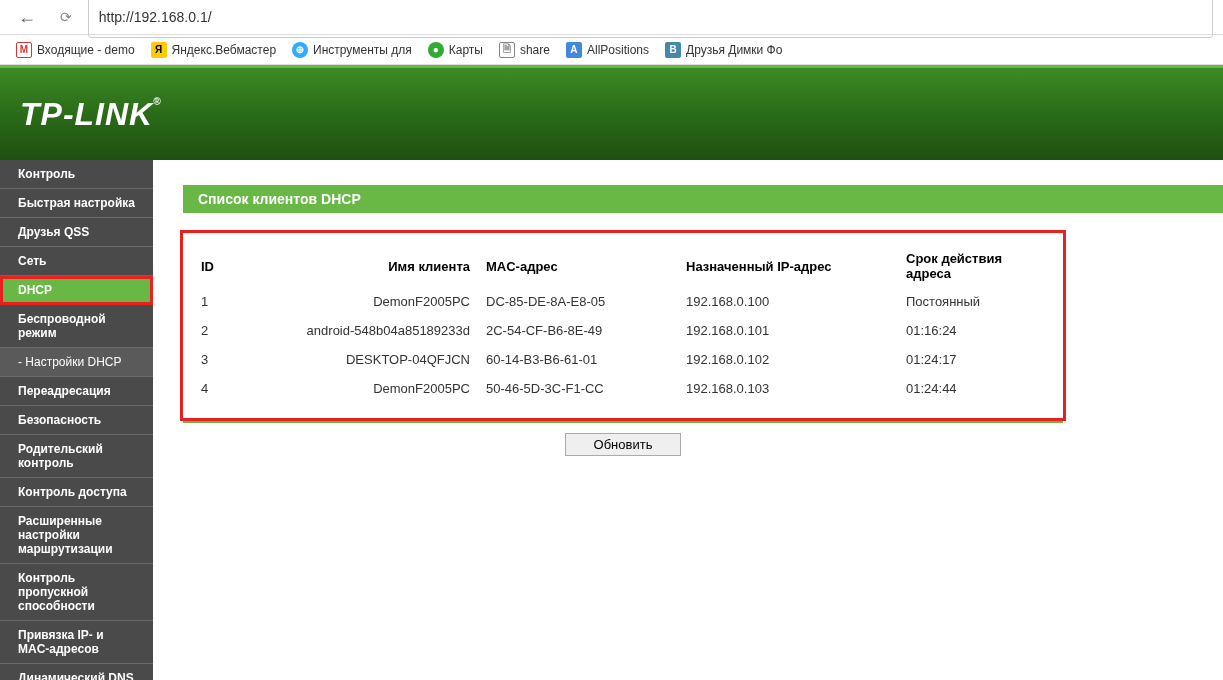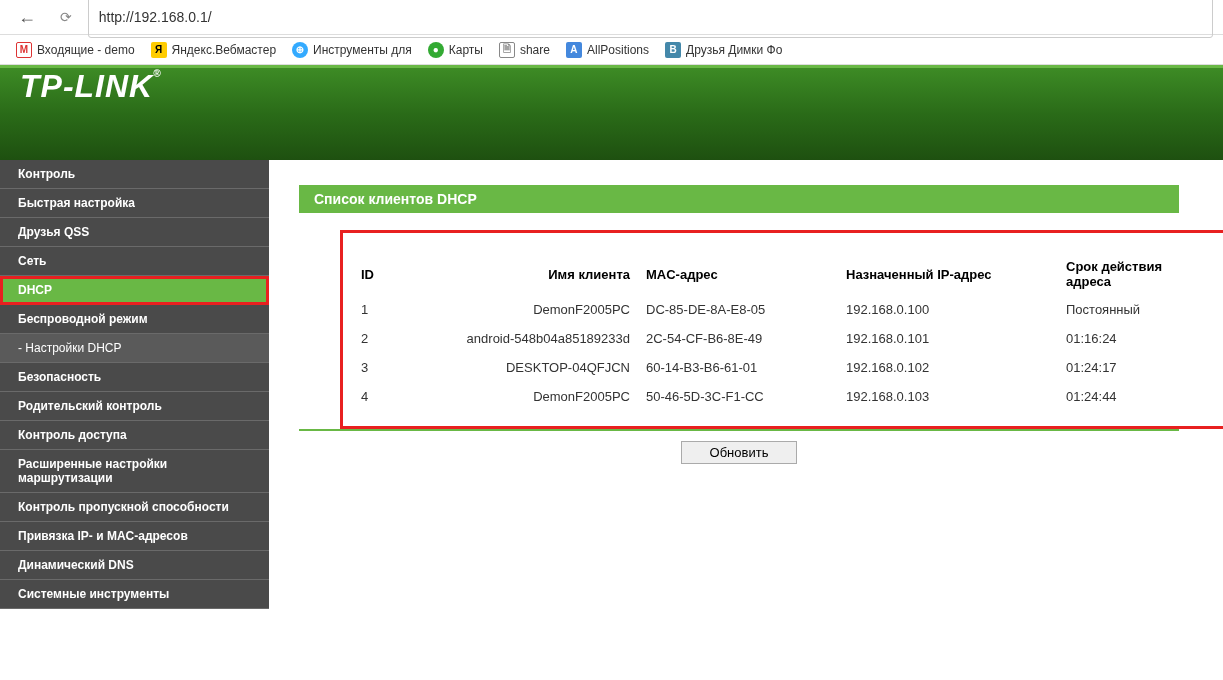"TP-LINK®" .header-banner { align-items: none -> center }
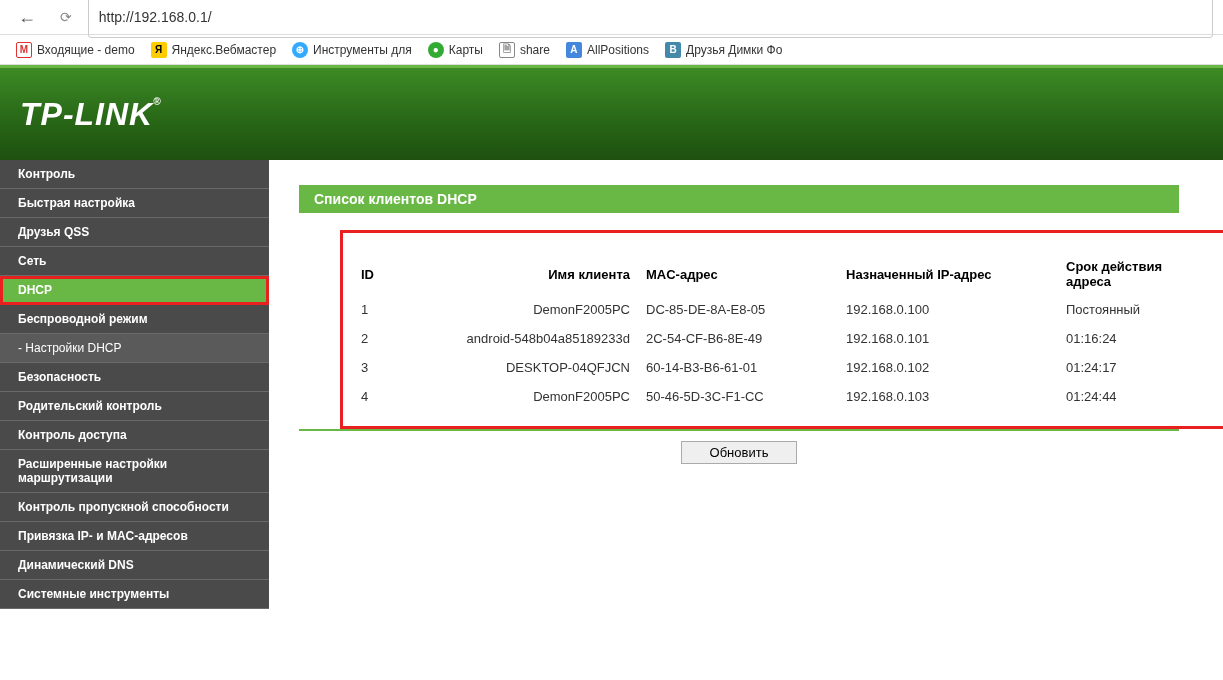"Список клиентов DHCP" .panel-title { width: 880px -> 1040px }
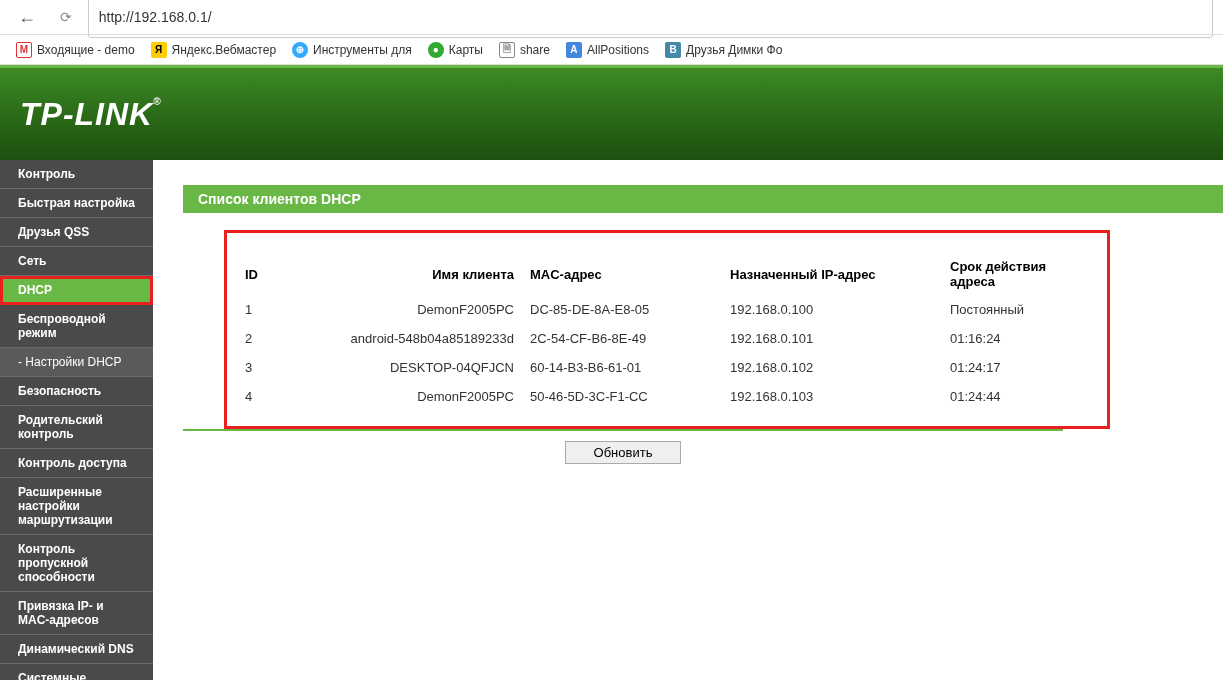"ID" .table-container { margin-left: 44px -> none; padding: 20px 10px 15px 10px -> 12px 10px 15px 10px }
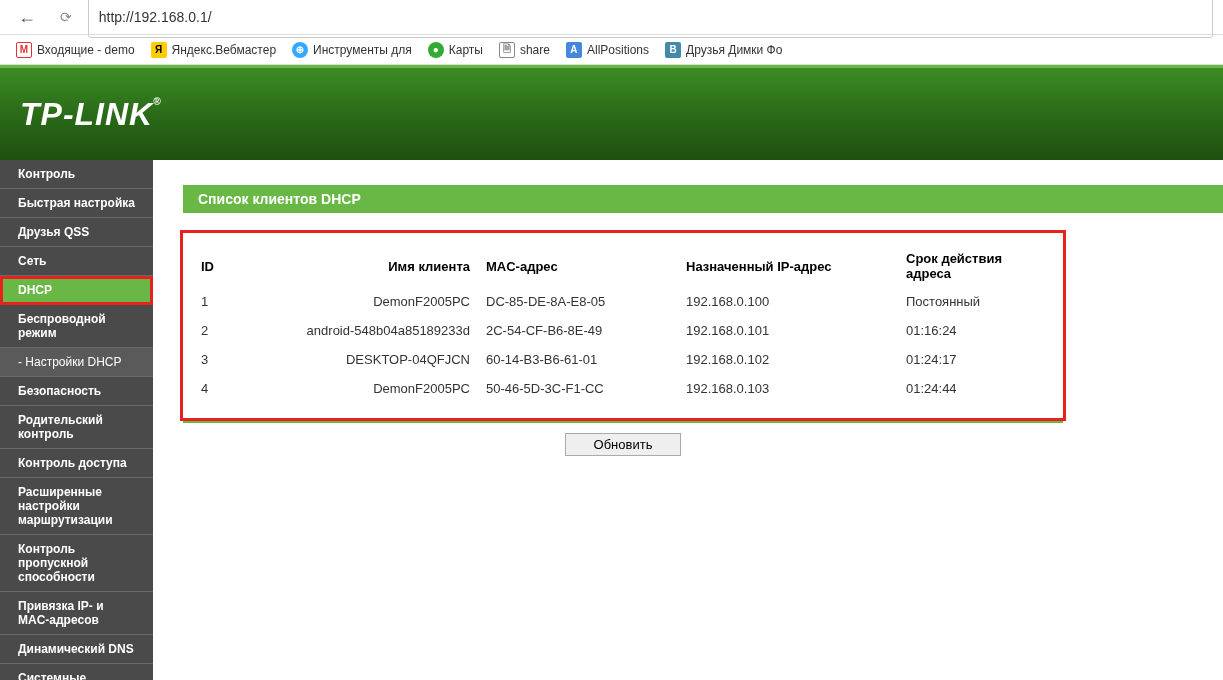"Переадресация" div.sidebar-item { html: none -> <div>Переадресация</div> }
